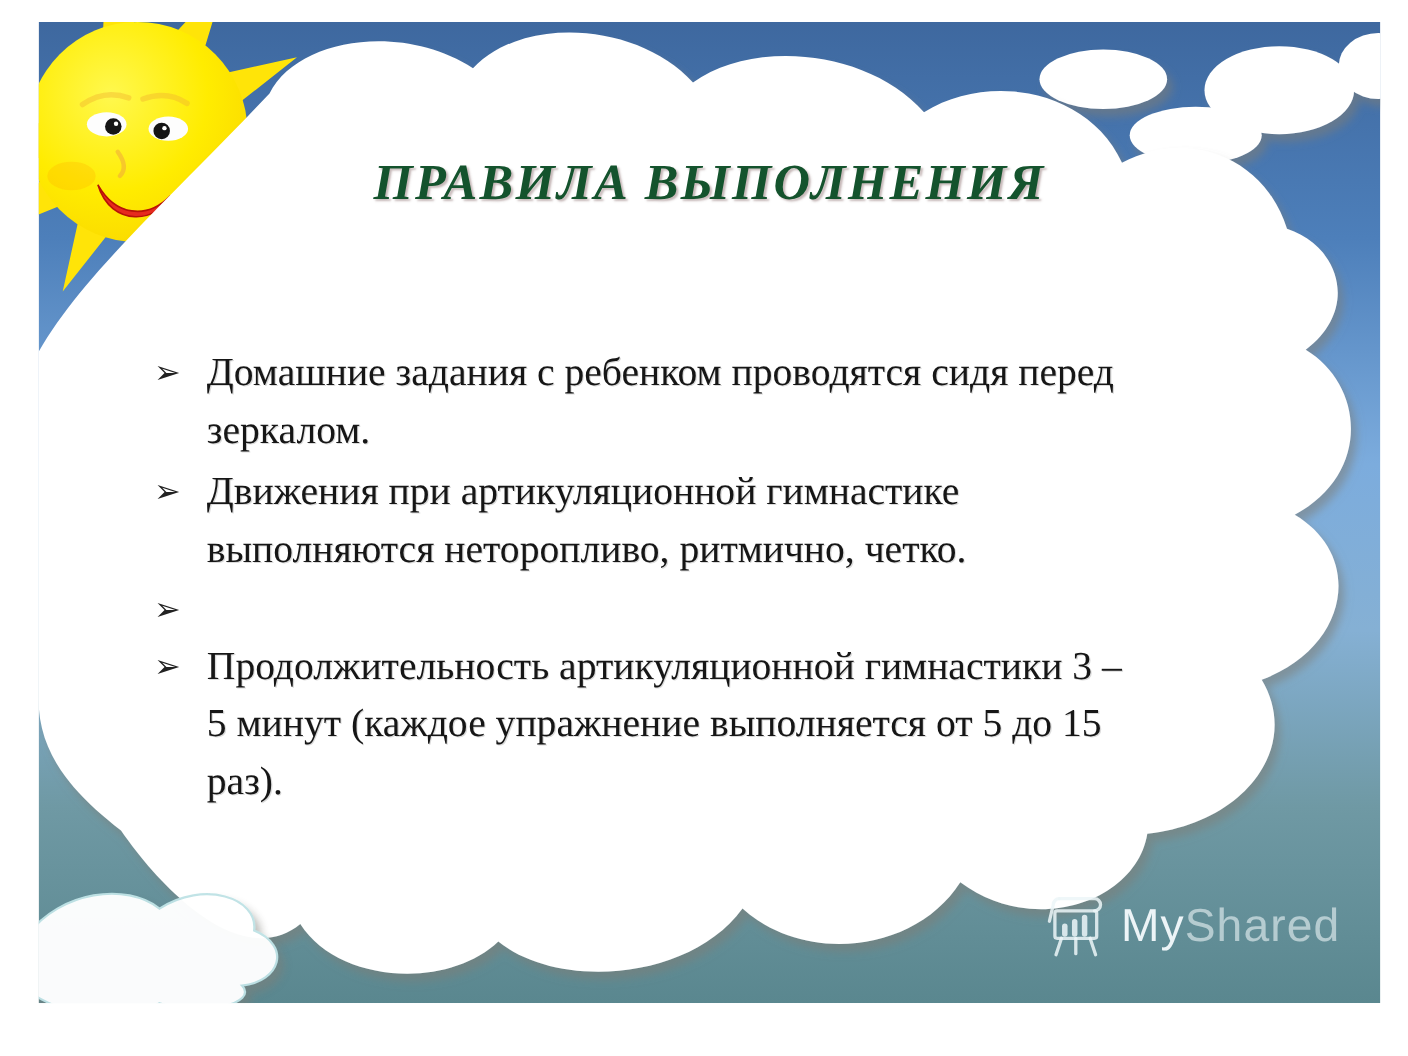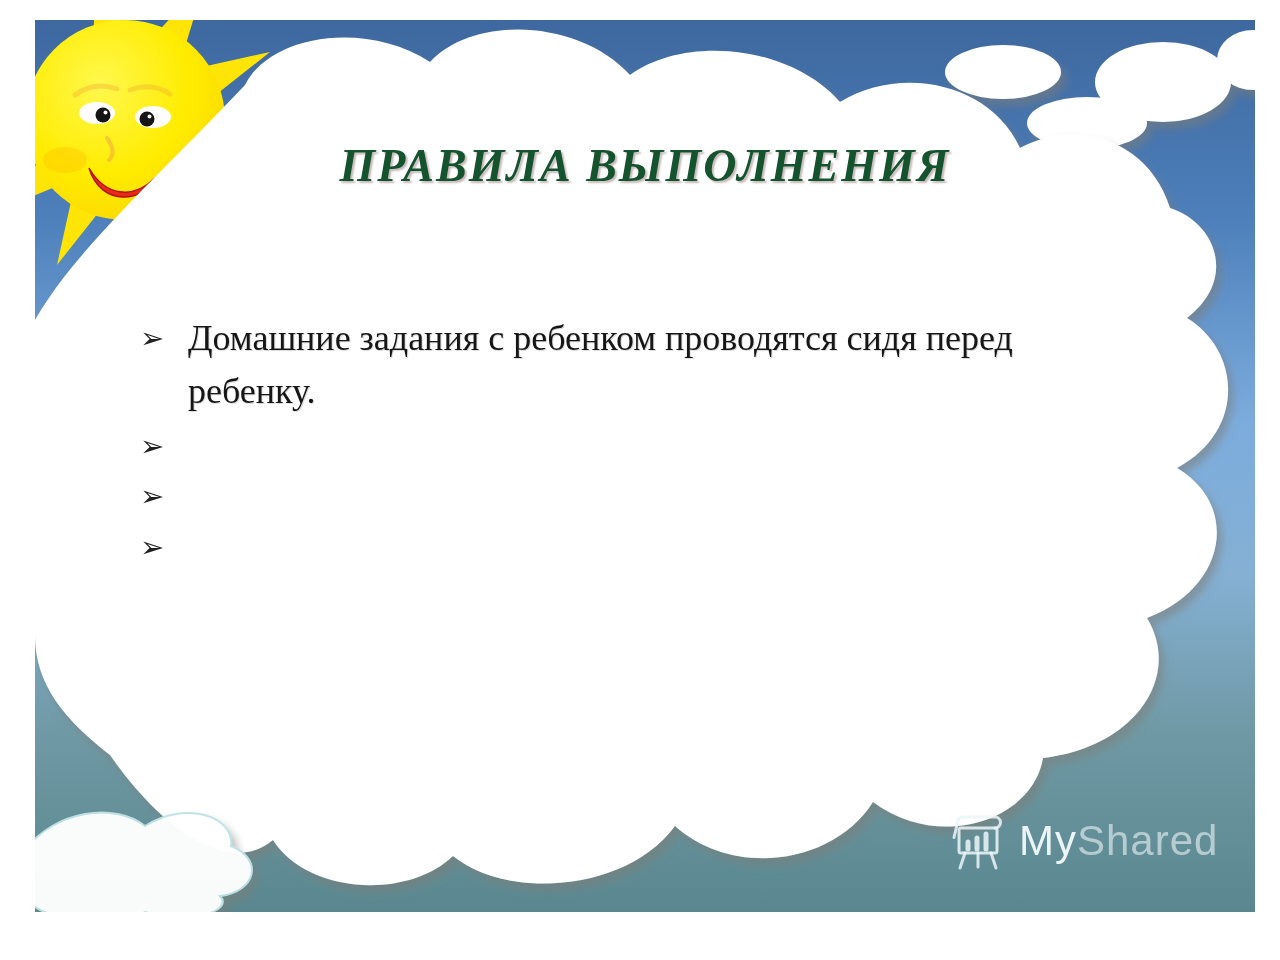"Домашние задания с ребенком проводятся" span.bullet-text { text: ребенку -> зеркалом }
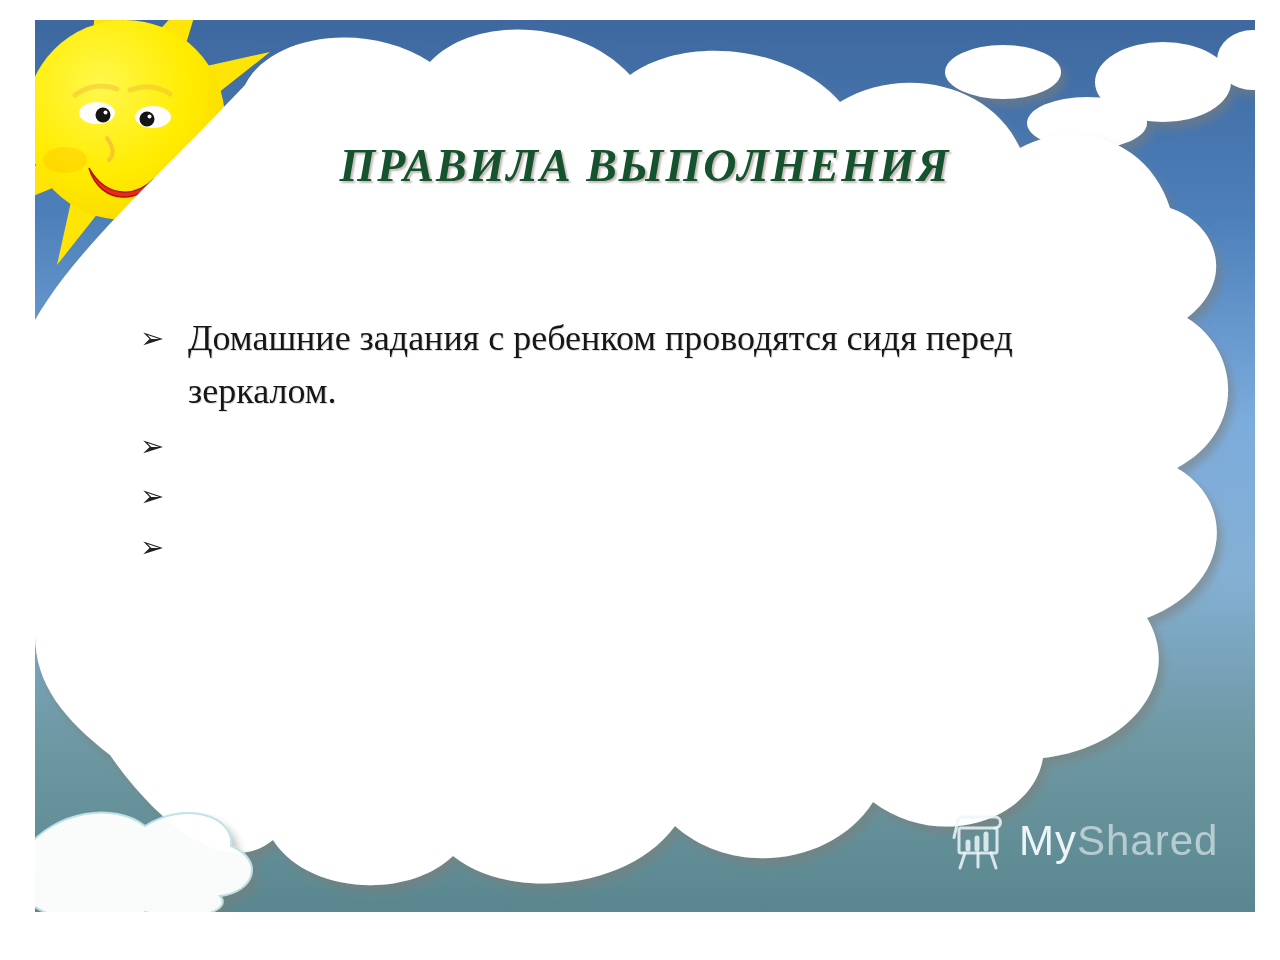"Движения при артикуляционной гимнастике" span.bullet-text { html: none -> <span>Движения при артикуляционной гимнастике выполняются неторопливо, ритмично, четко.</span> }
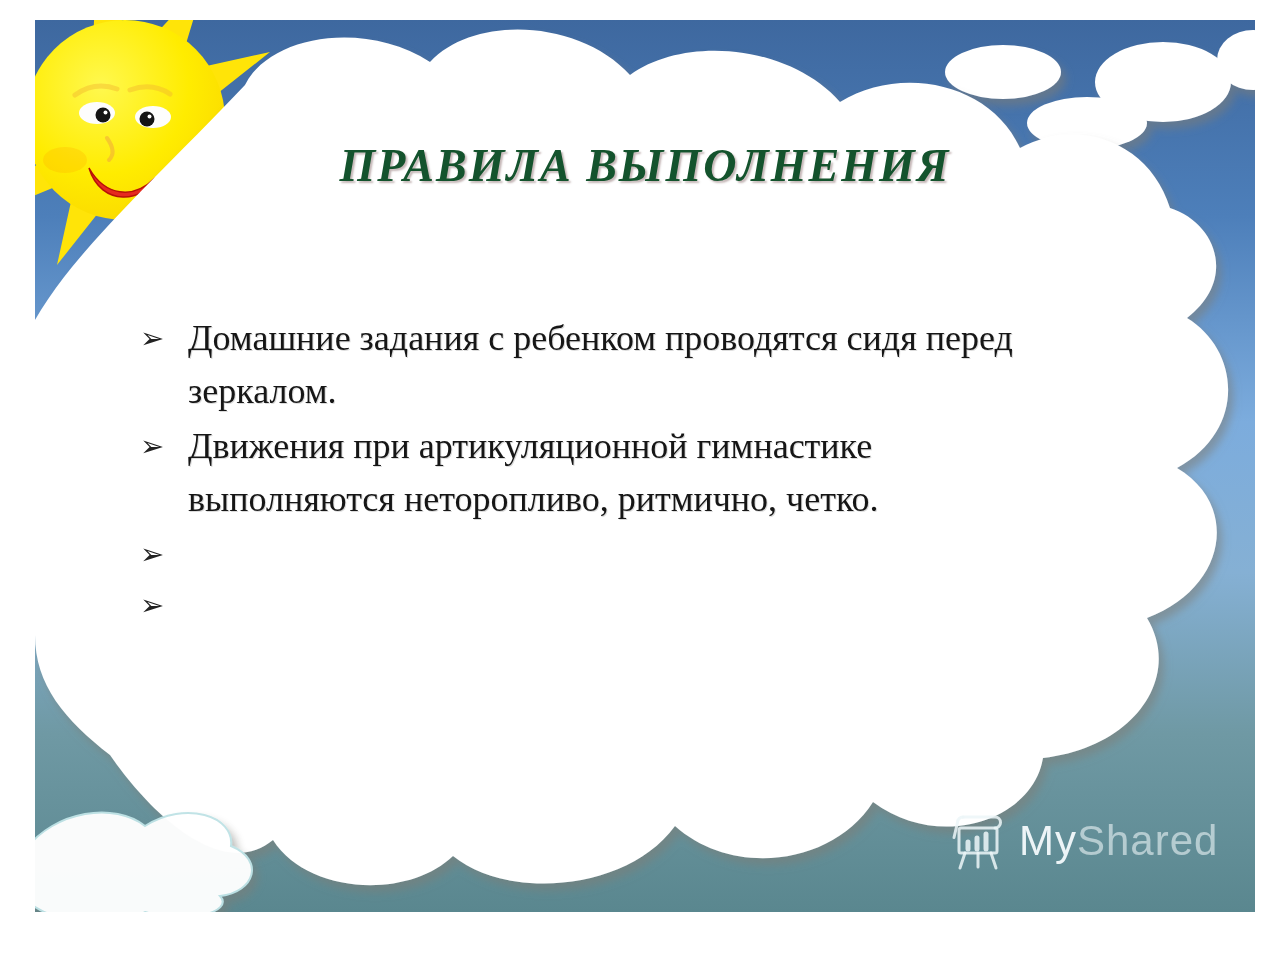"Продолжительность артикуляционной" span.bullet-text { html: none -> <span>Продолжительность артикуляционной гимнастики 3 – 5 минут (каждое упражнение выполняется от 5 до 15 раз).</span> }
